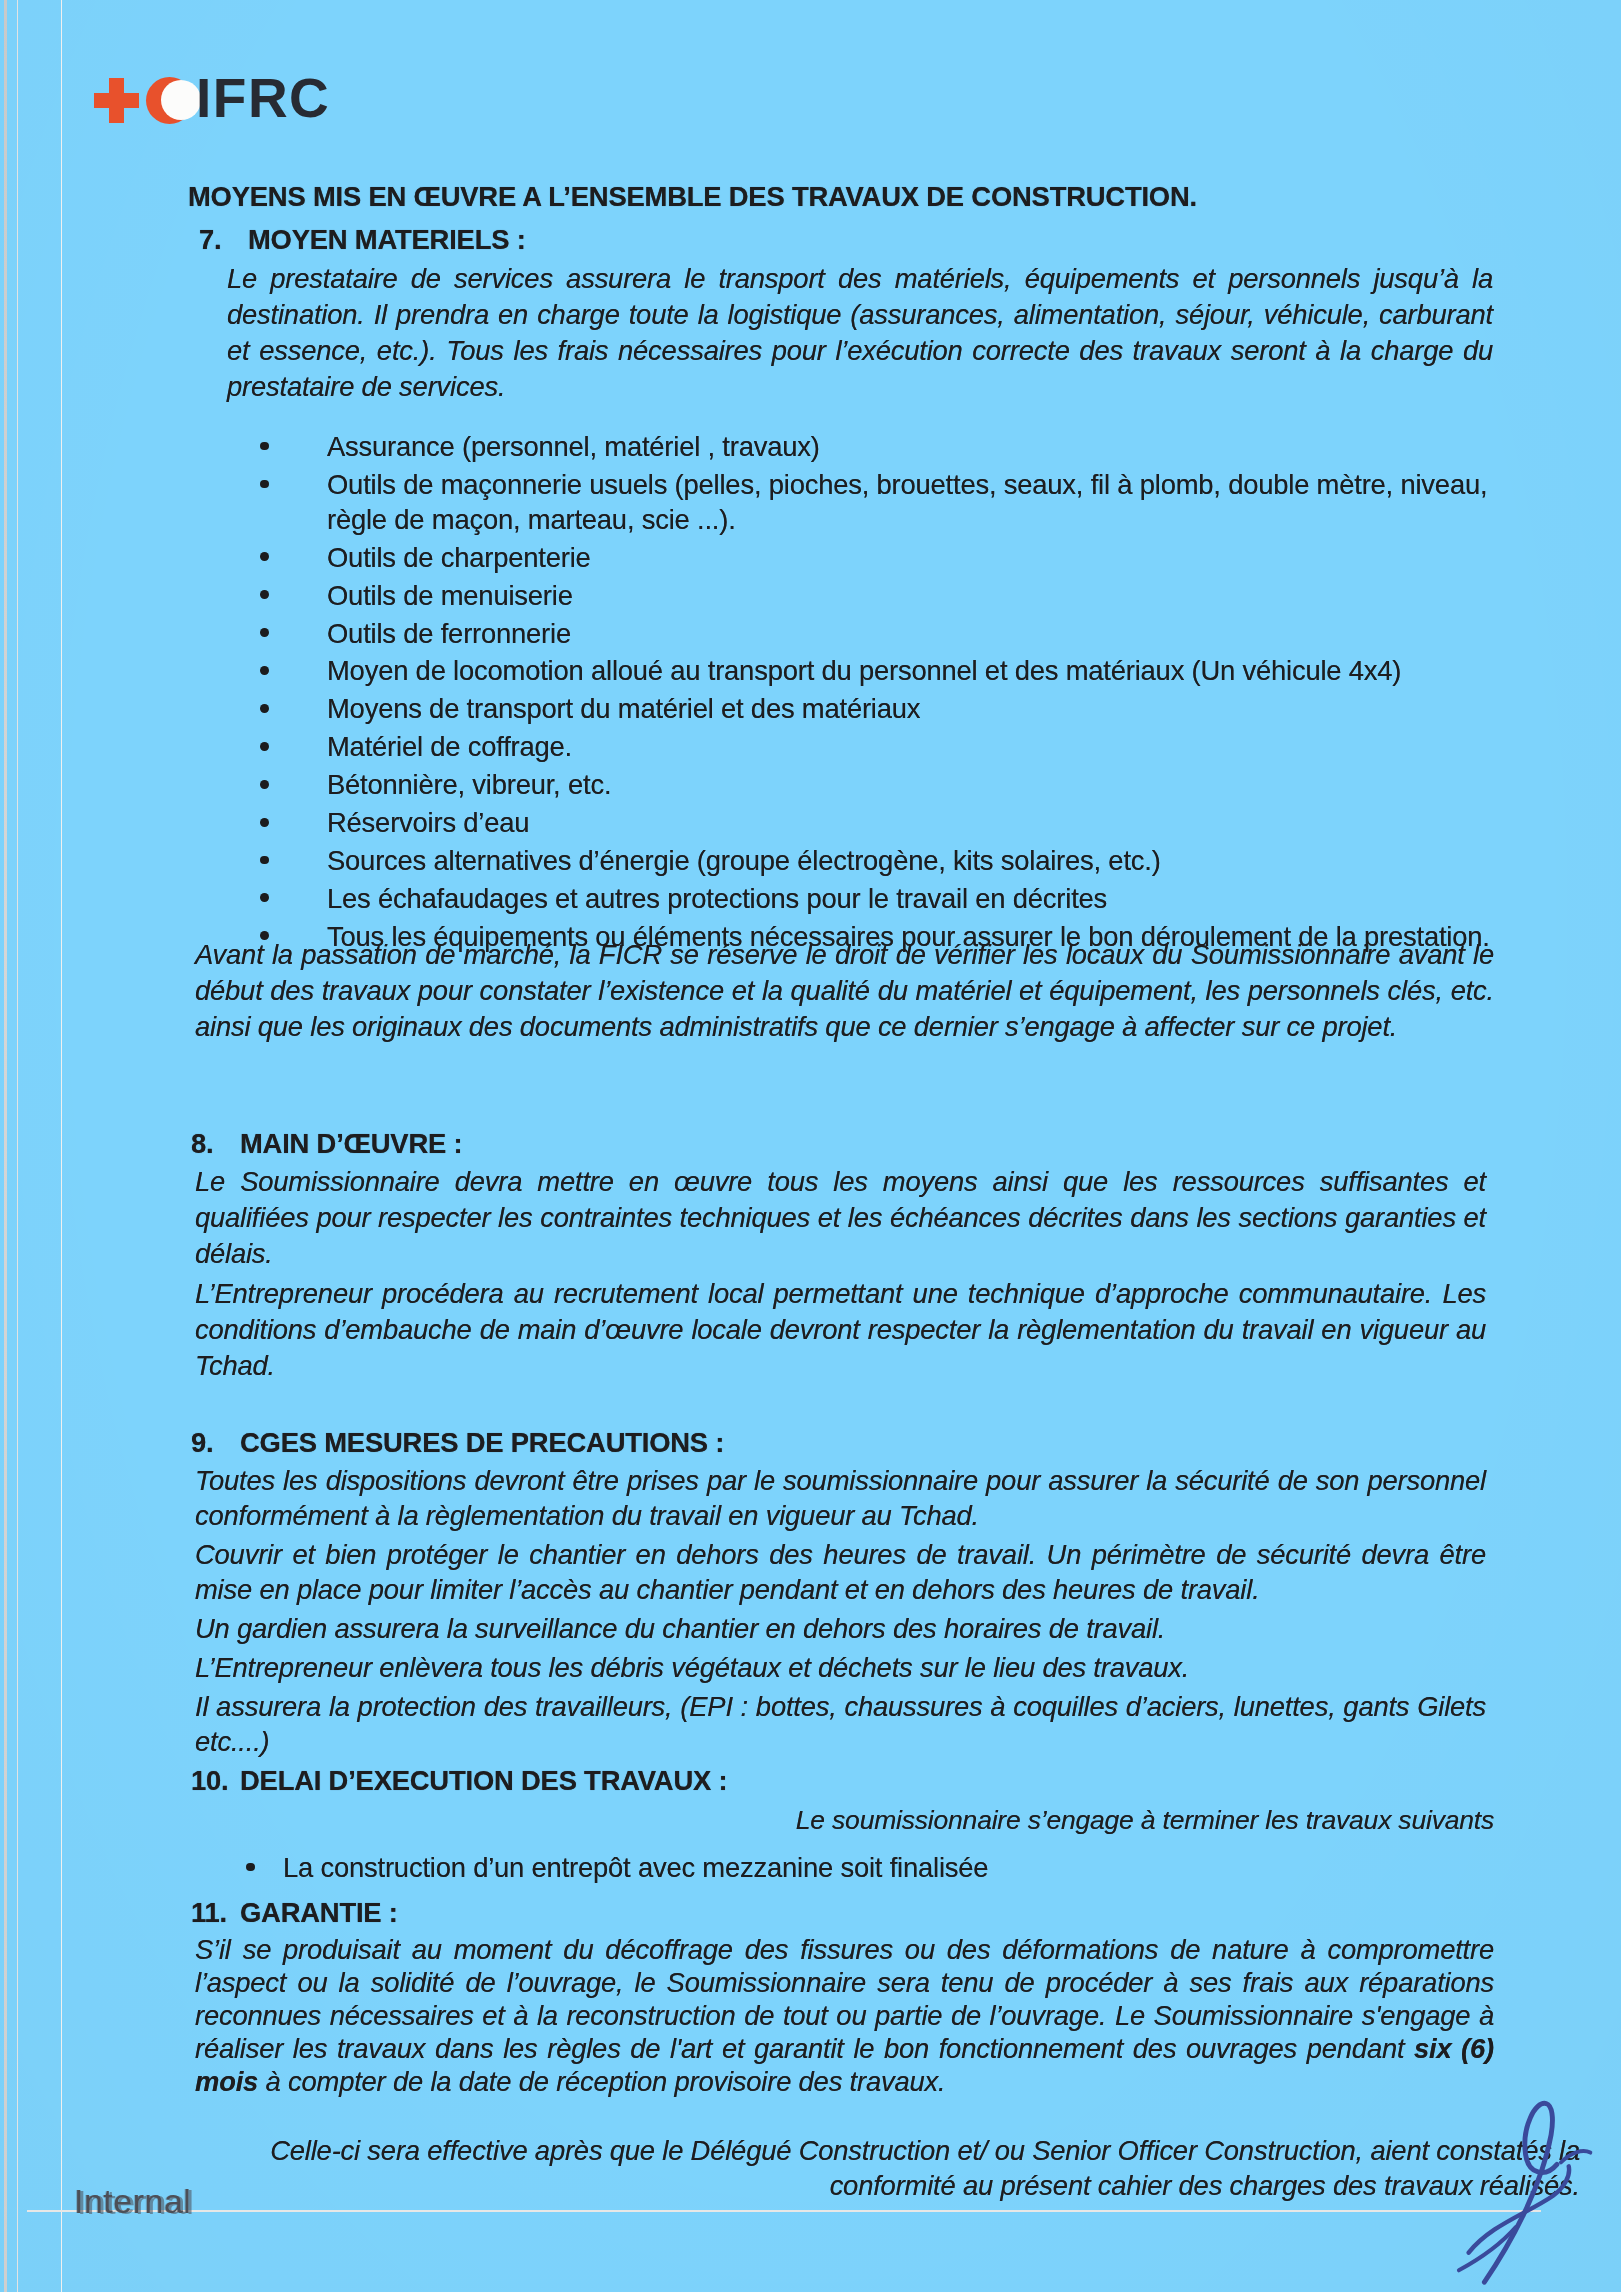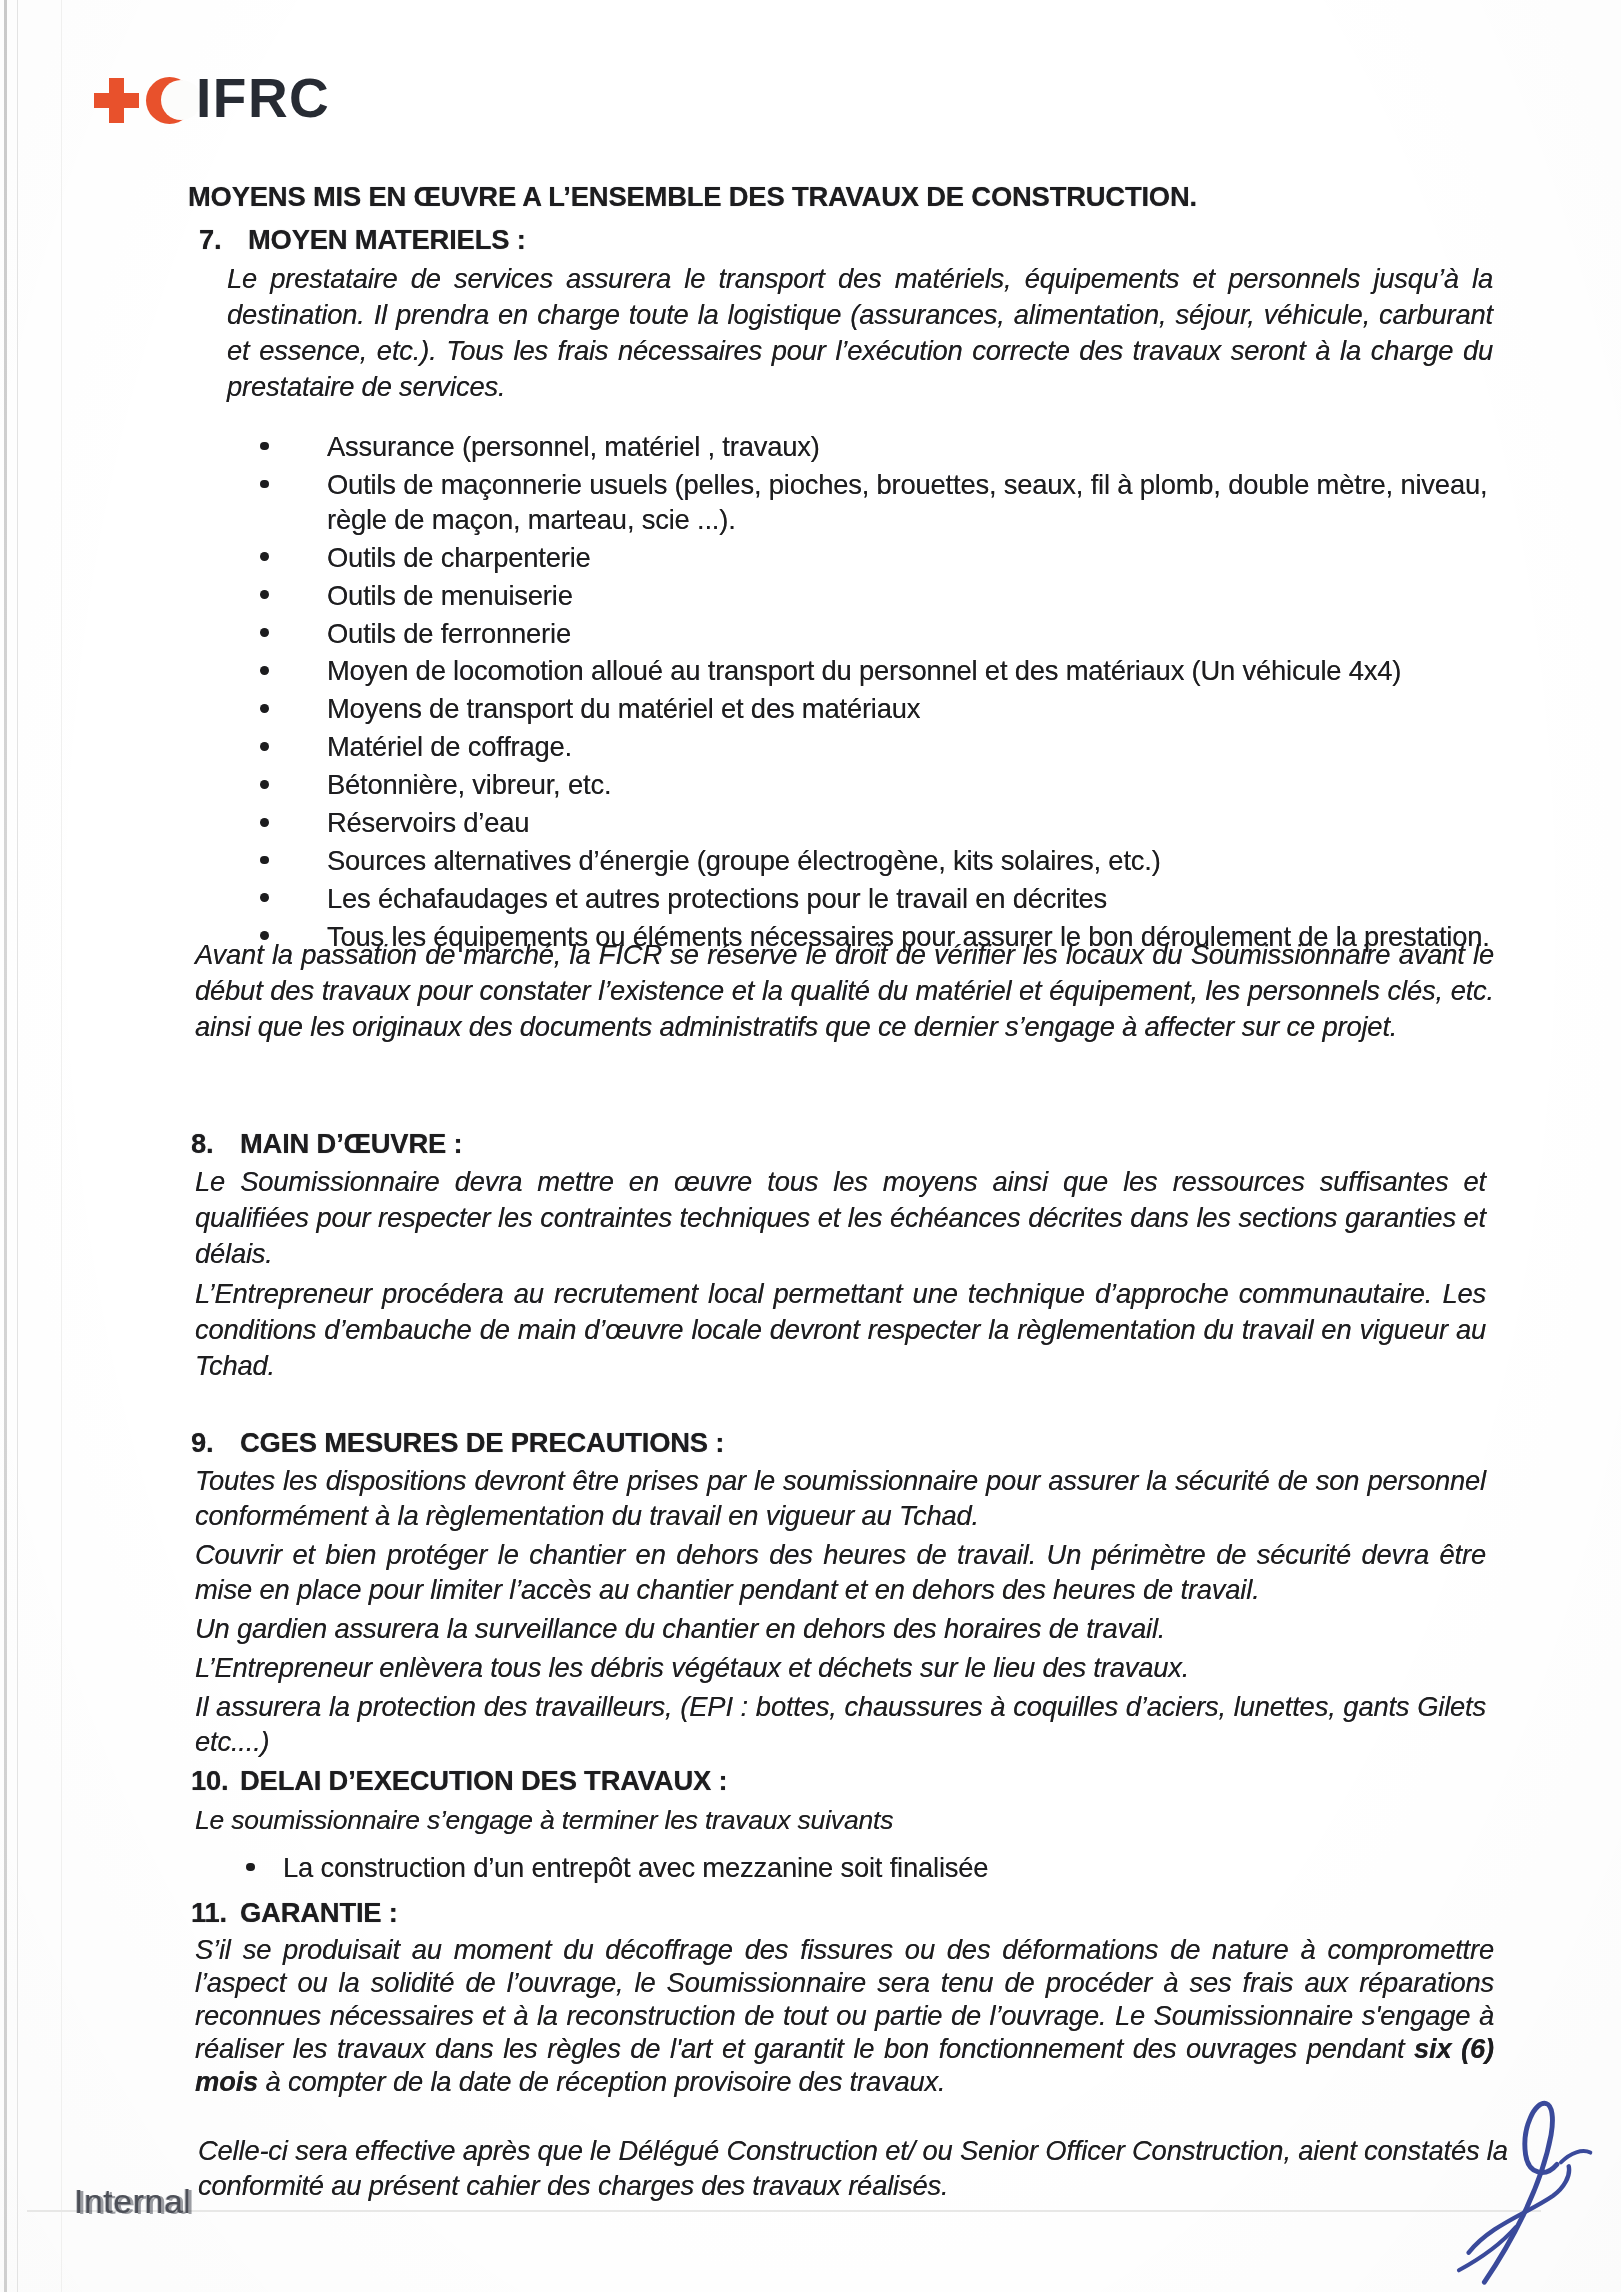"IFRC" .page { background: #ffffff -> #7dd3fc }
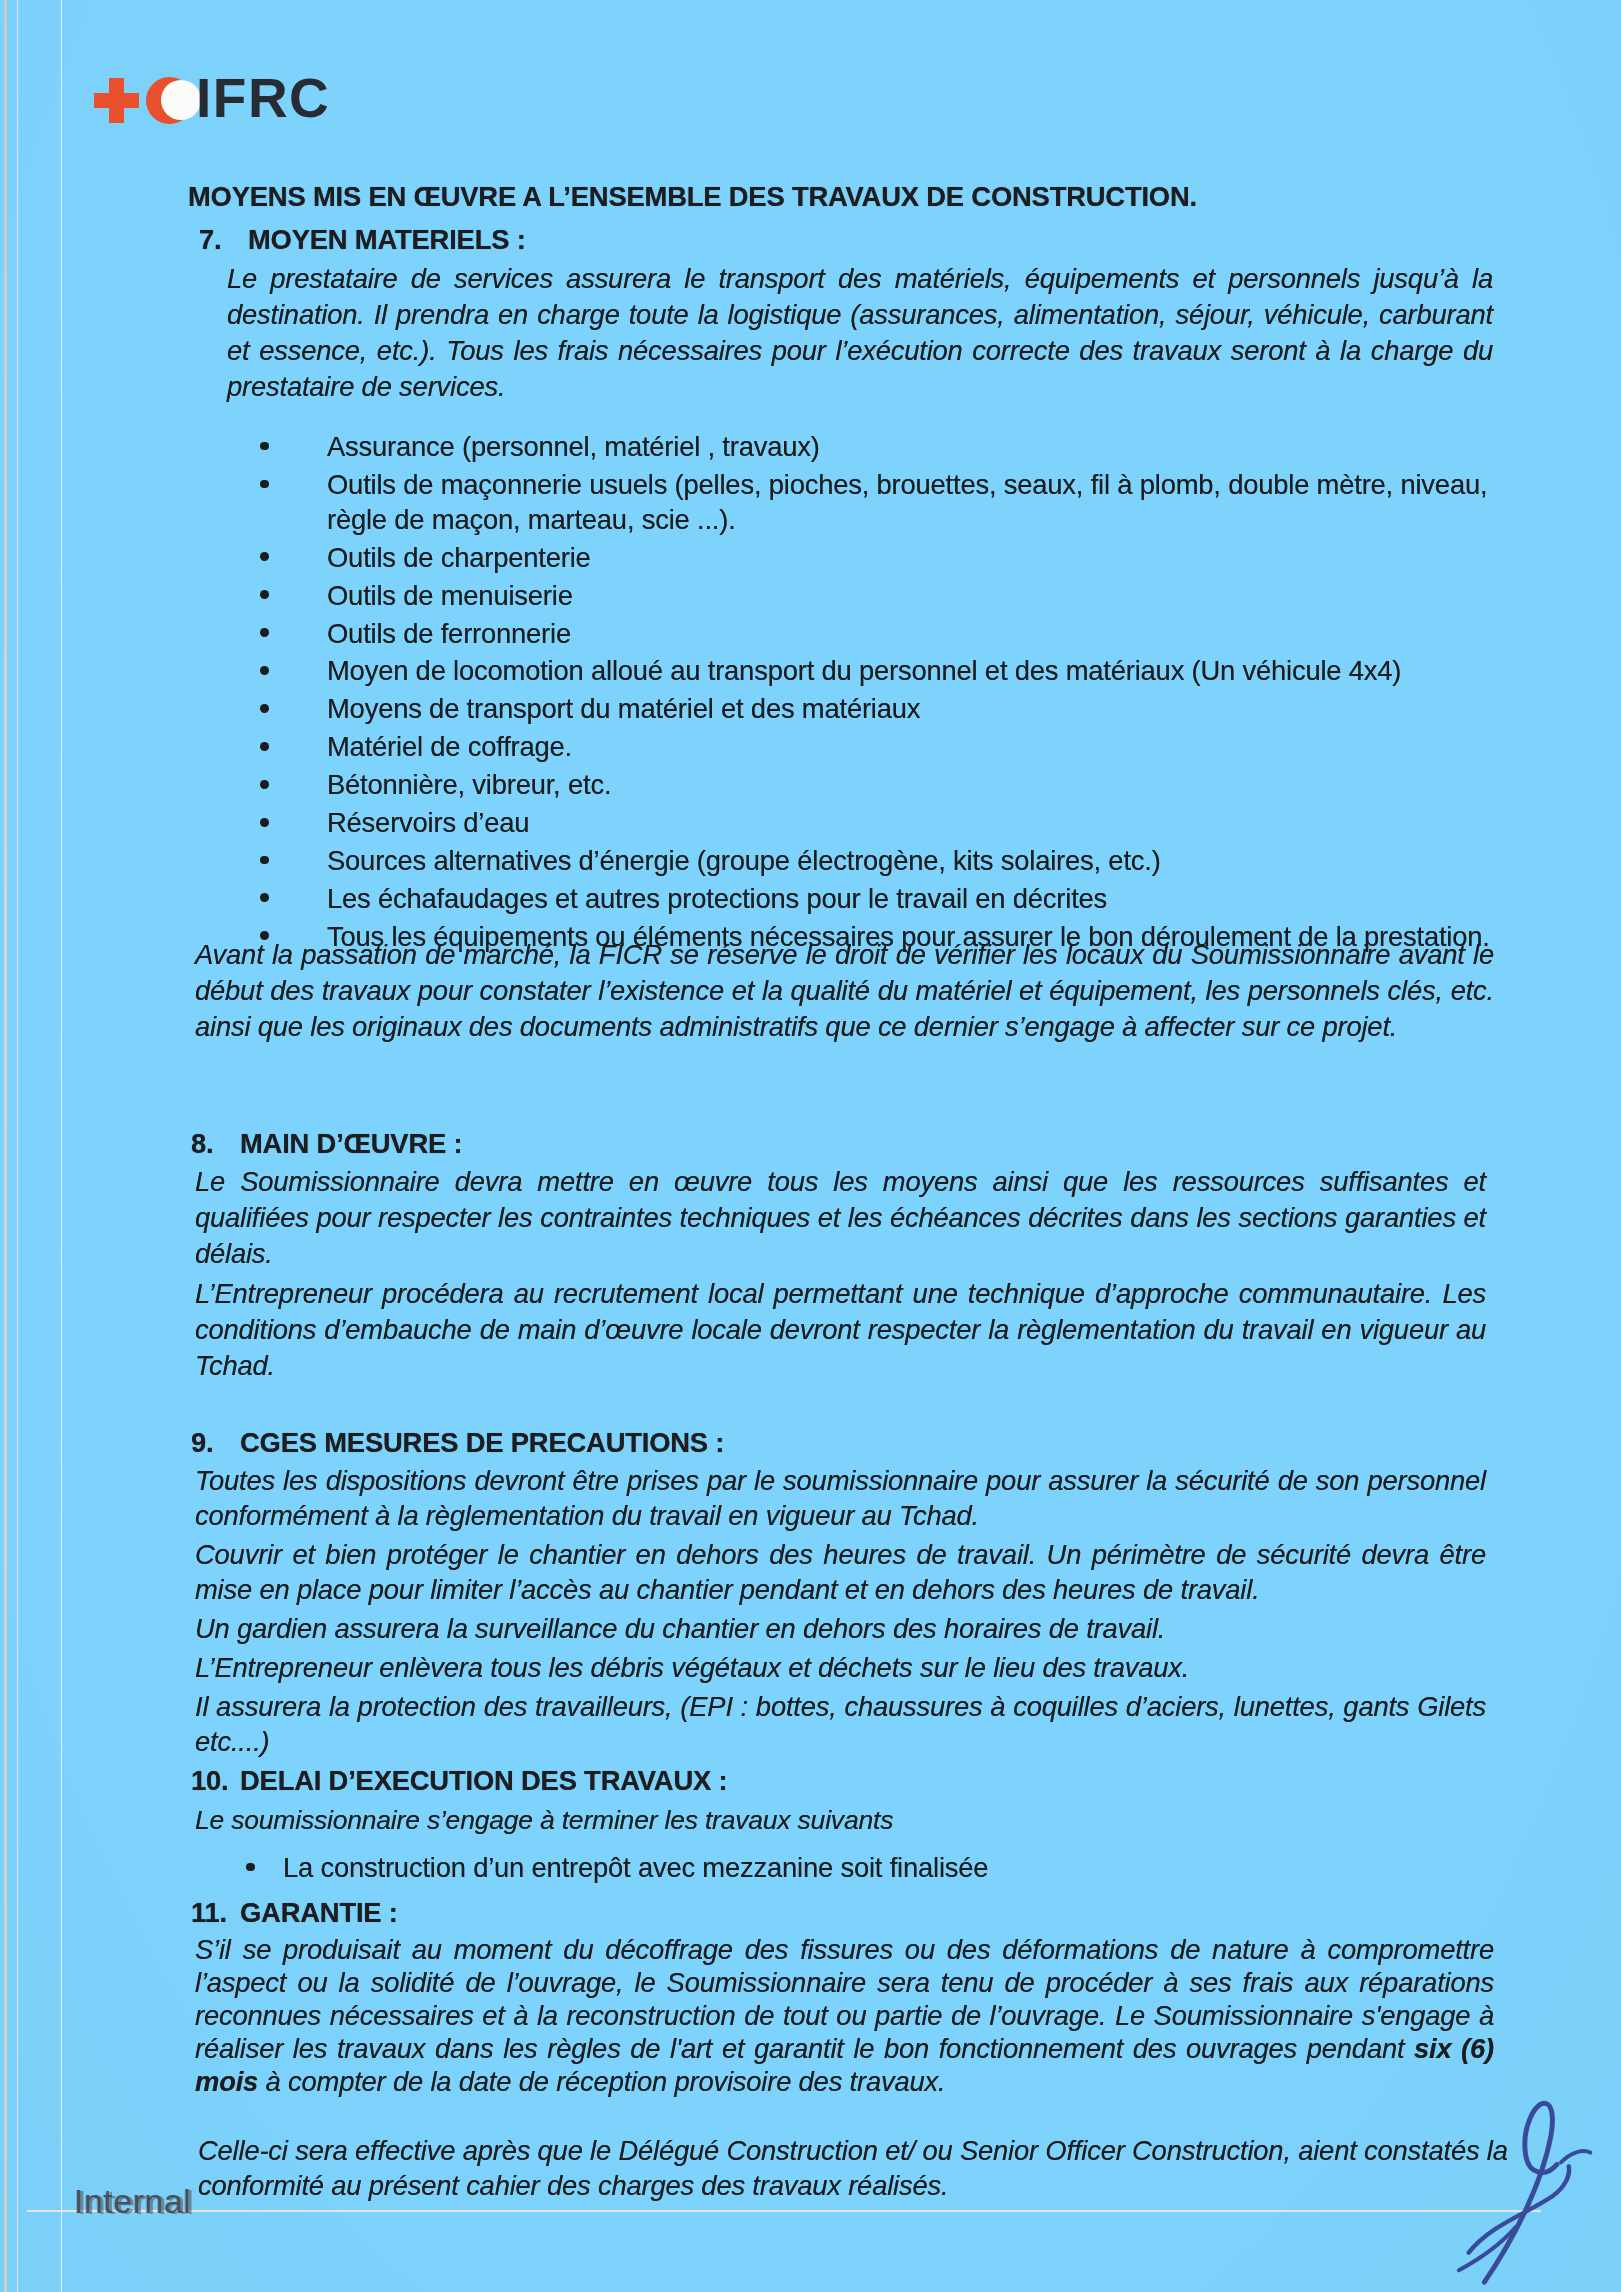"Le soumissionnaire s’engage à terminer" .txt { text-align: none -> right }
